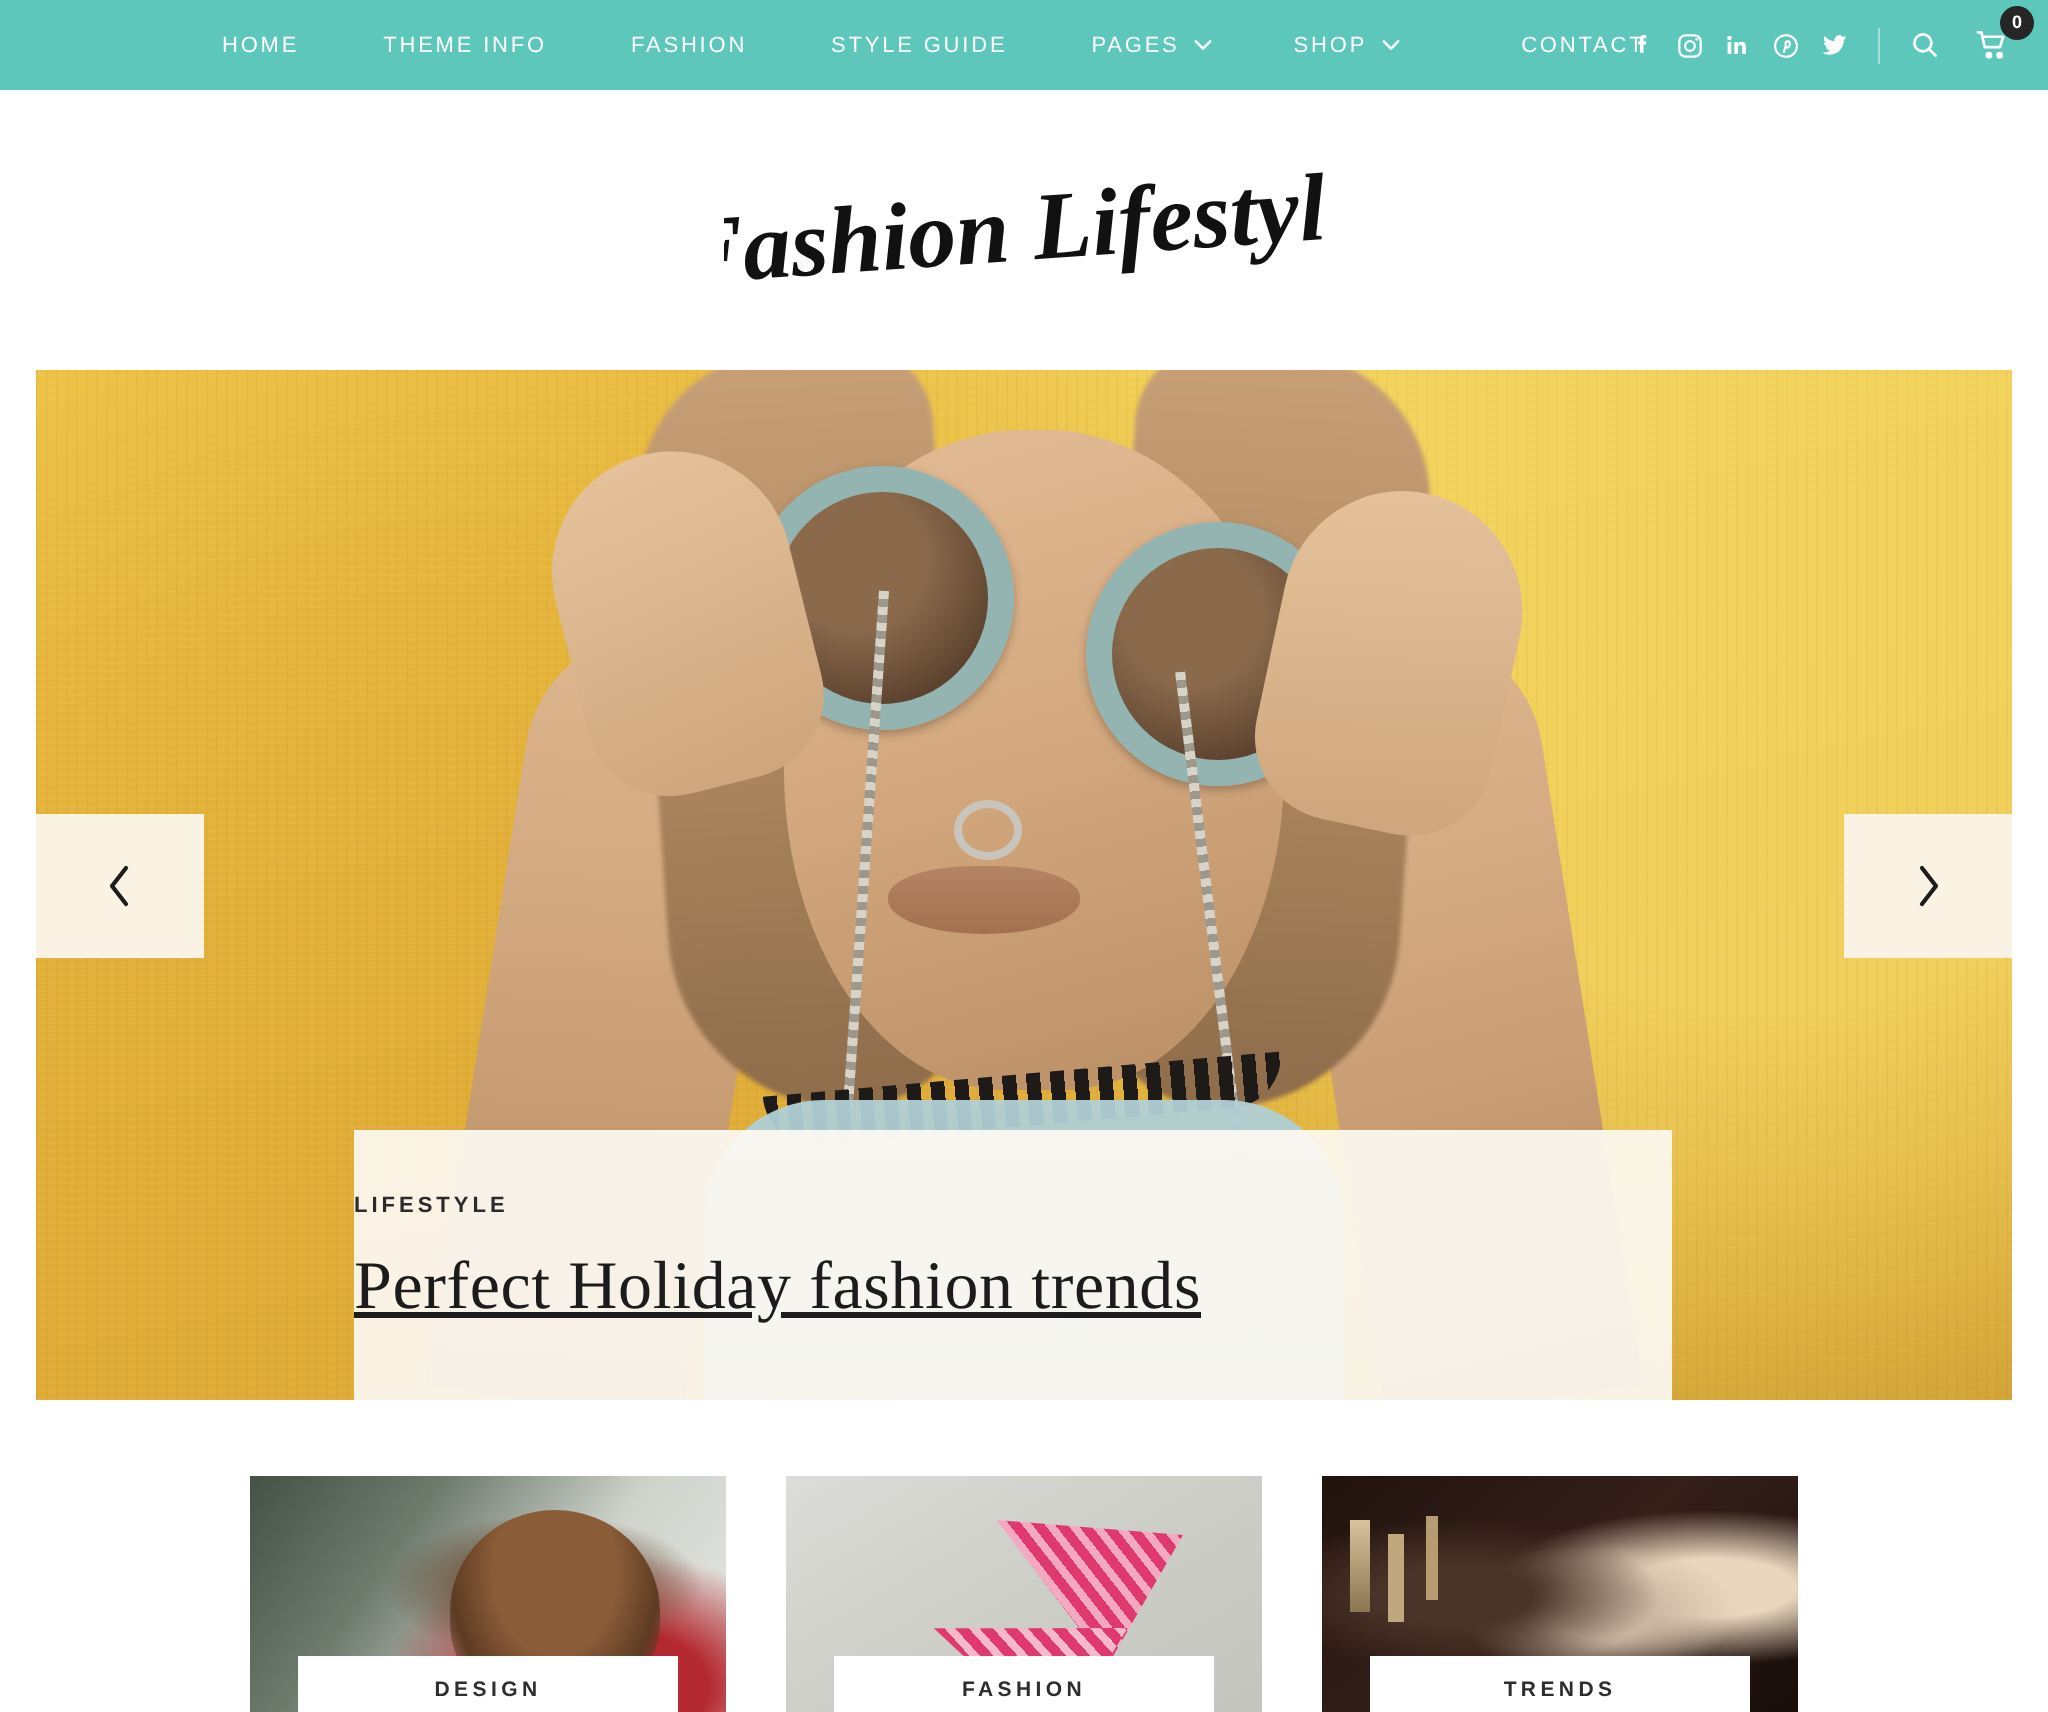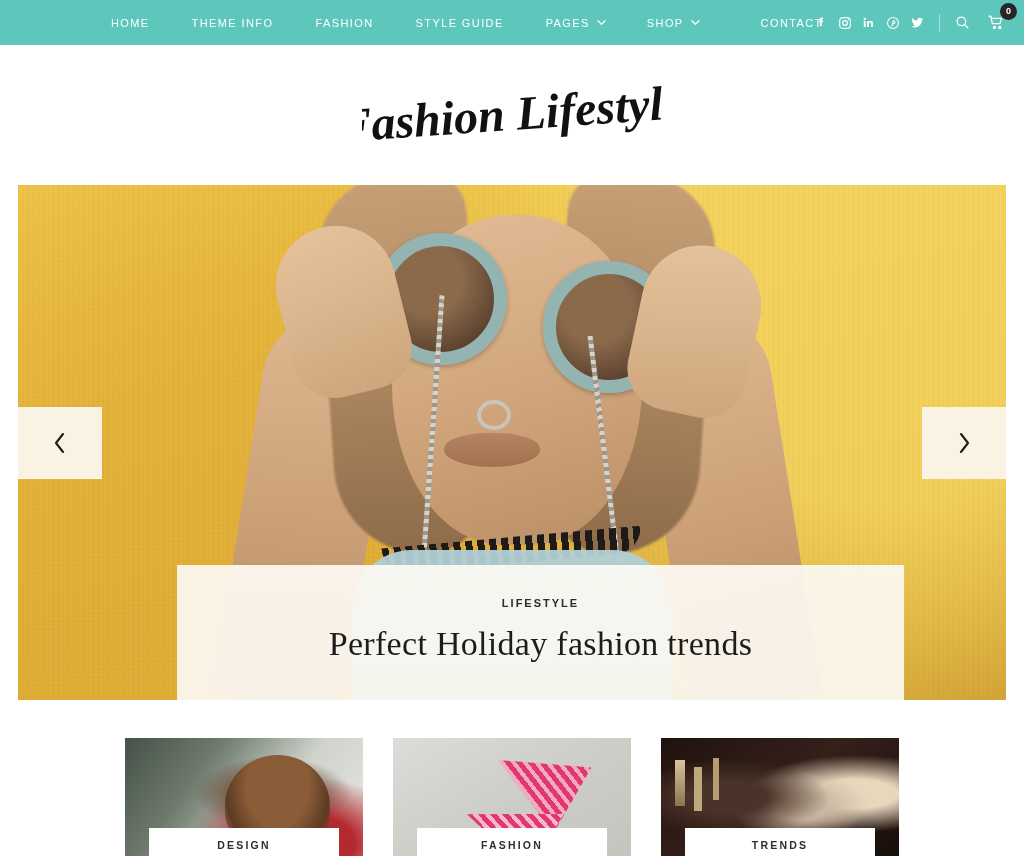"LIFESTYLE" .hero-caption { text-align: center -> none; width: 727px -> 659px }
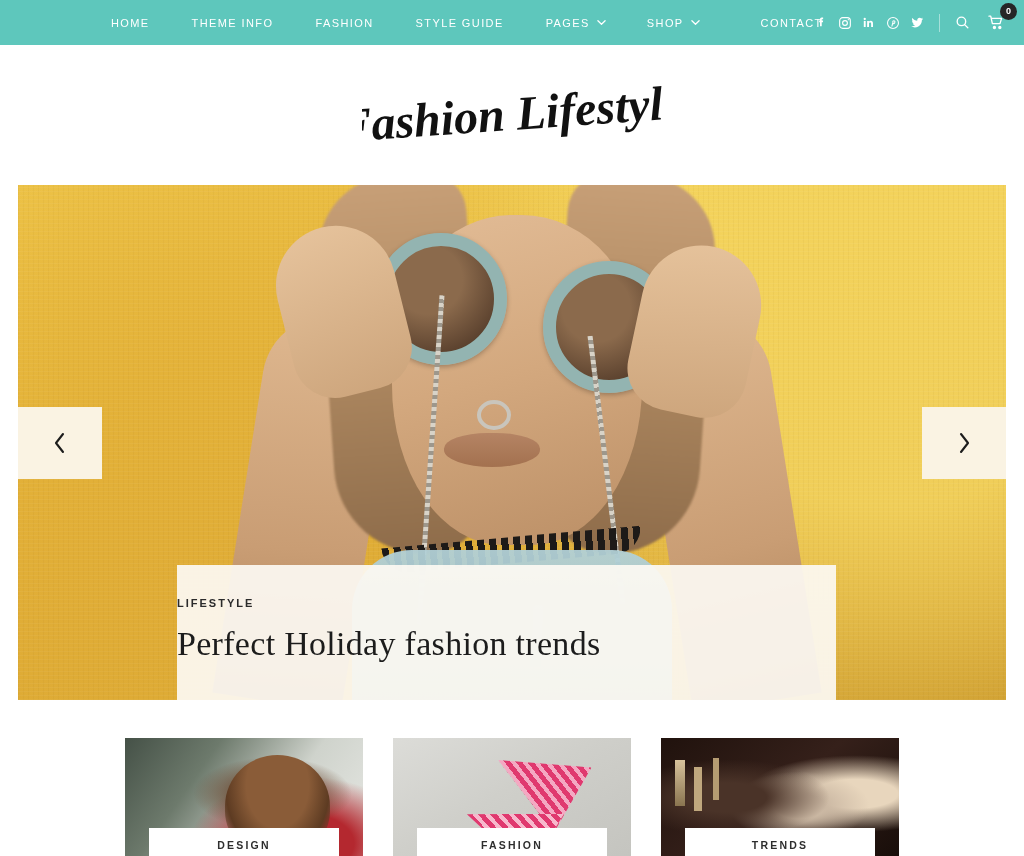"Perfect Holiday fashion trends" .caption-title { text-decoration: none -> underline }
